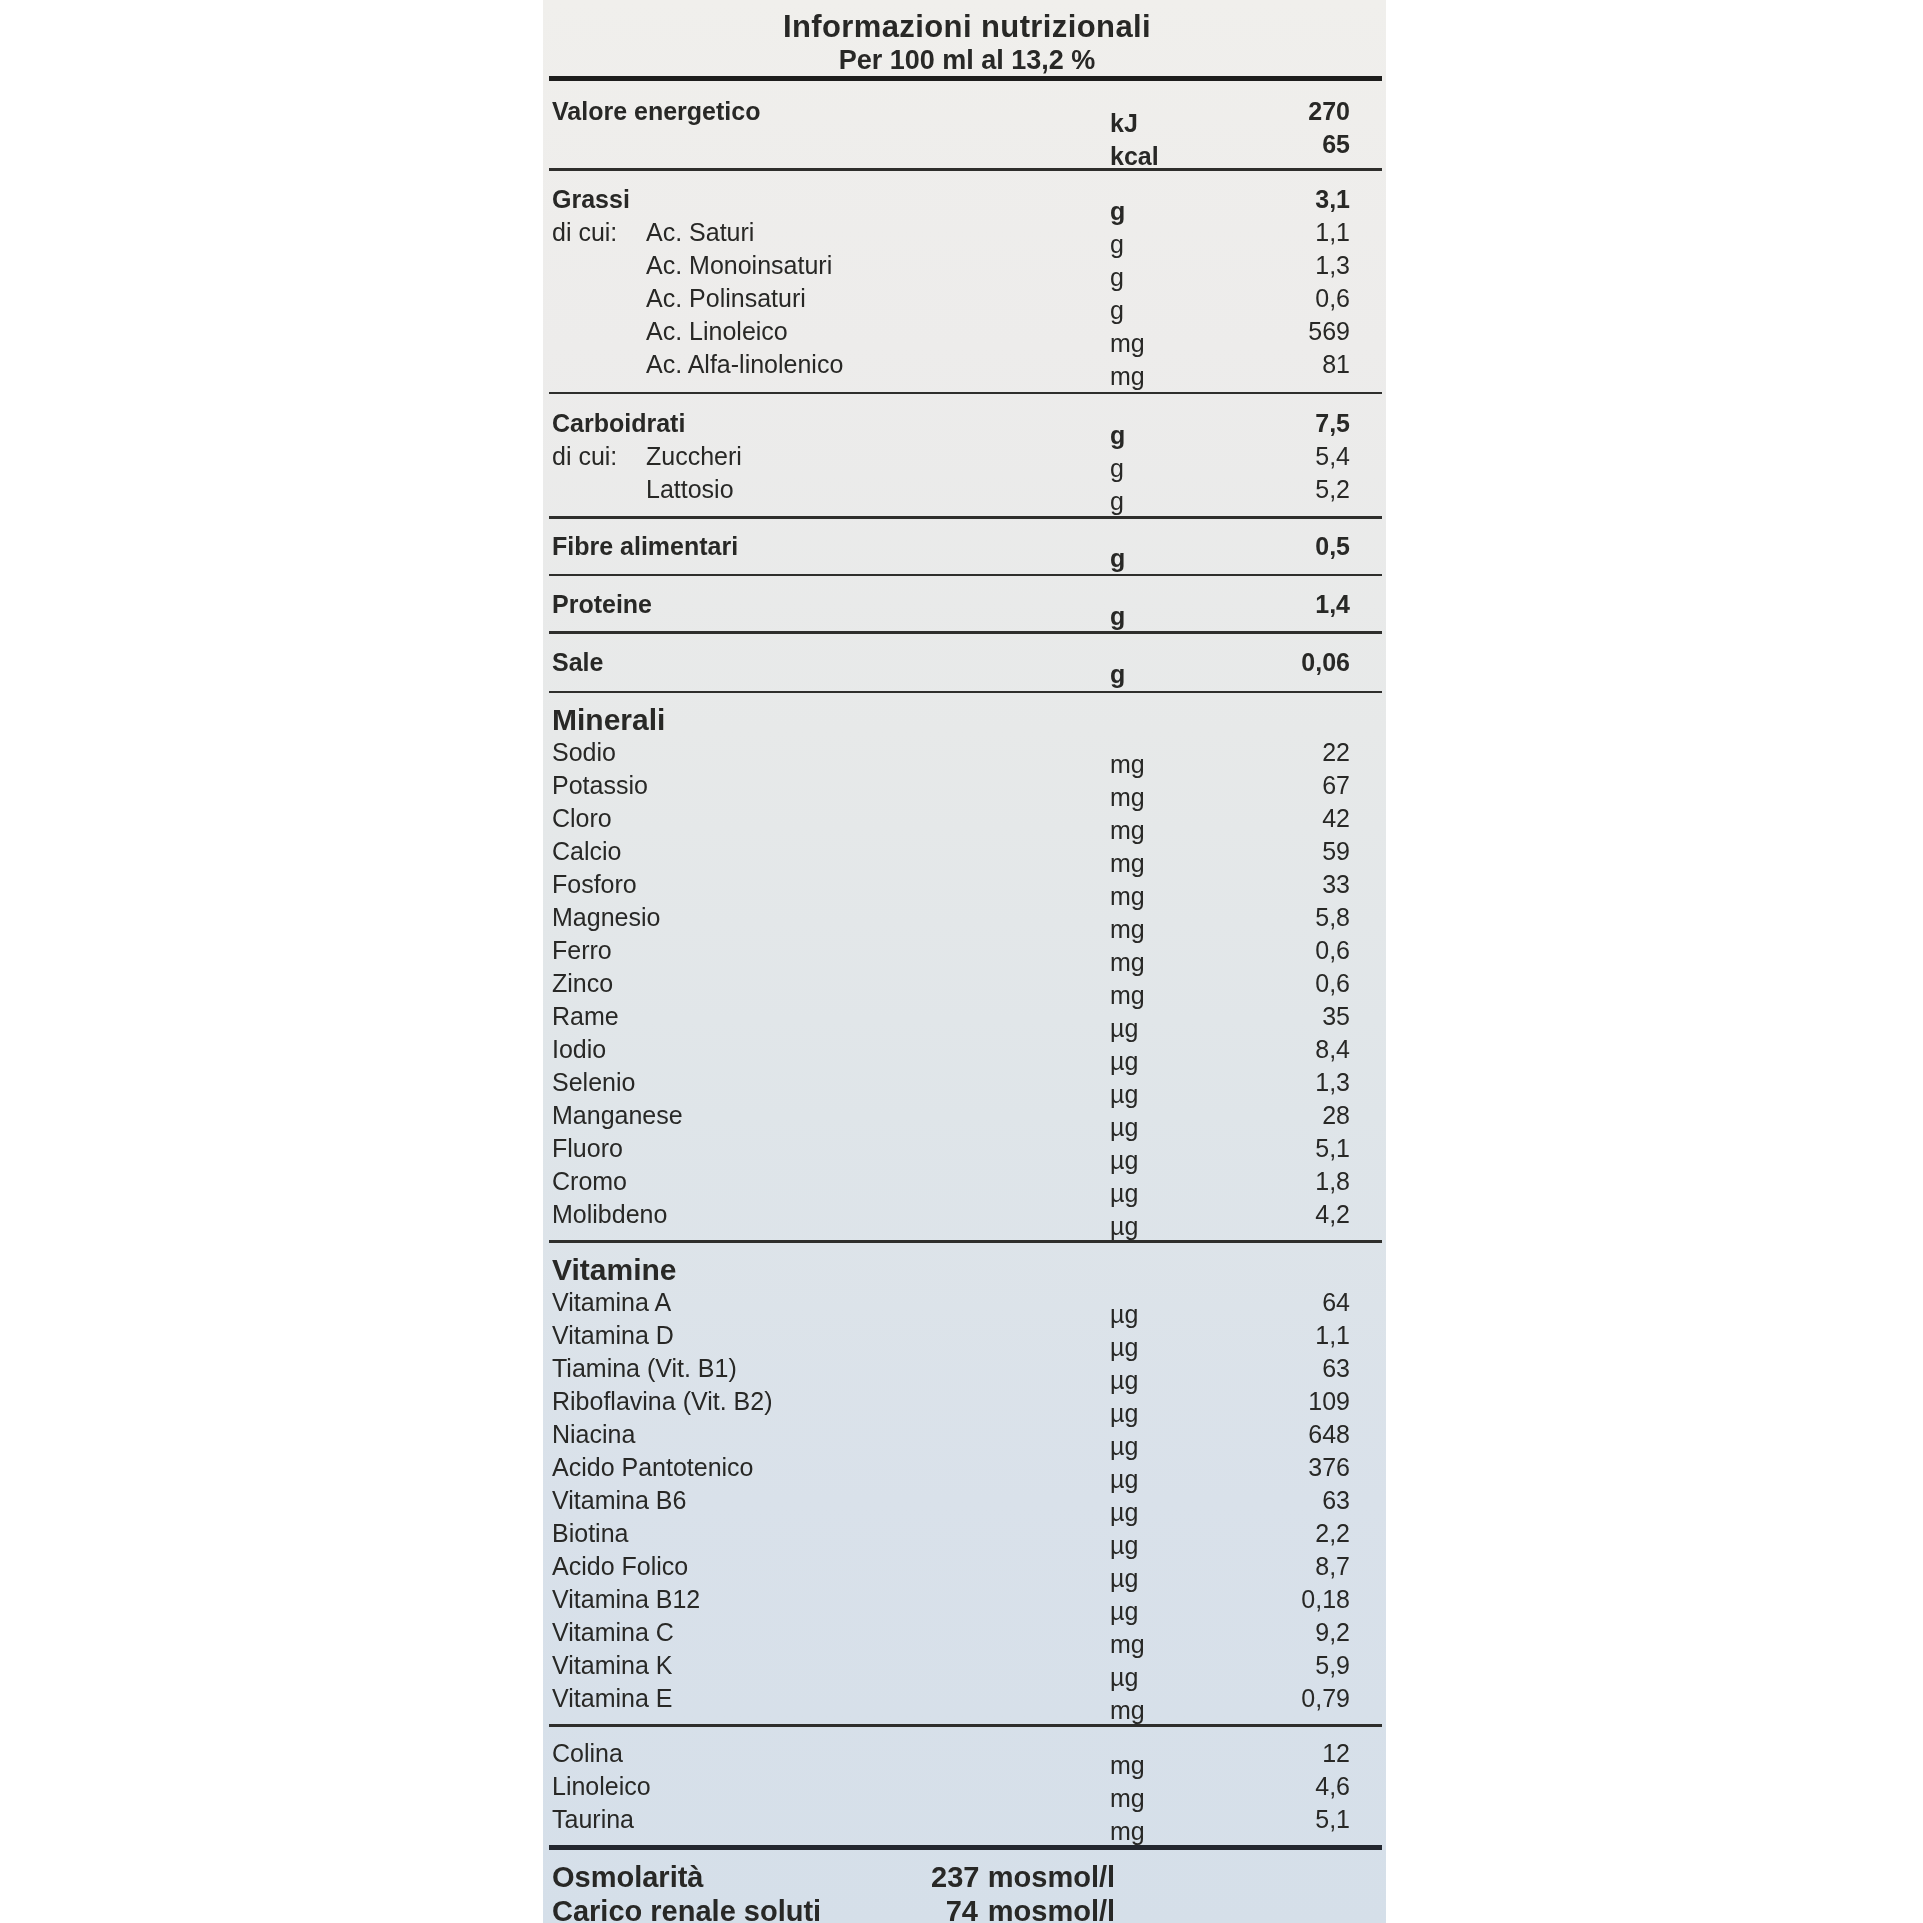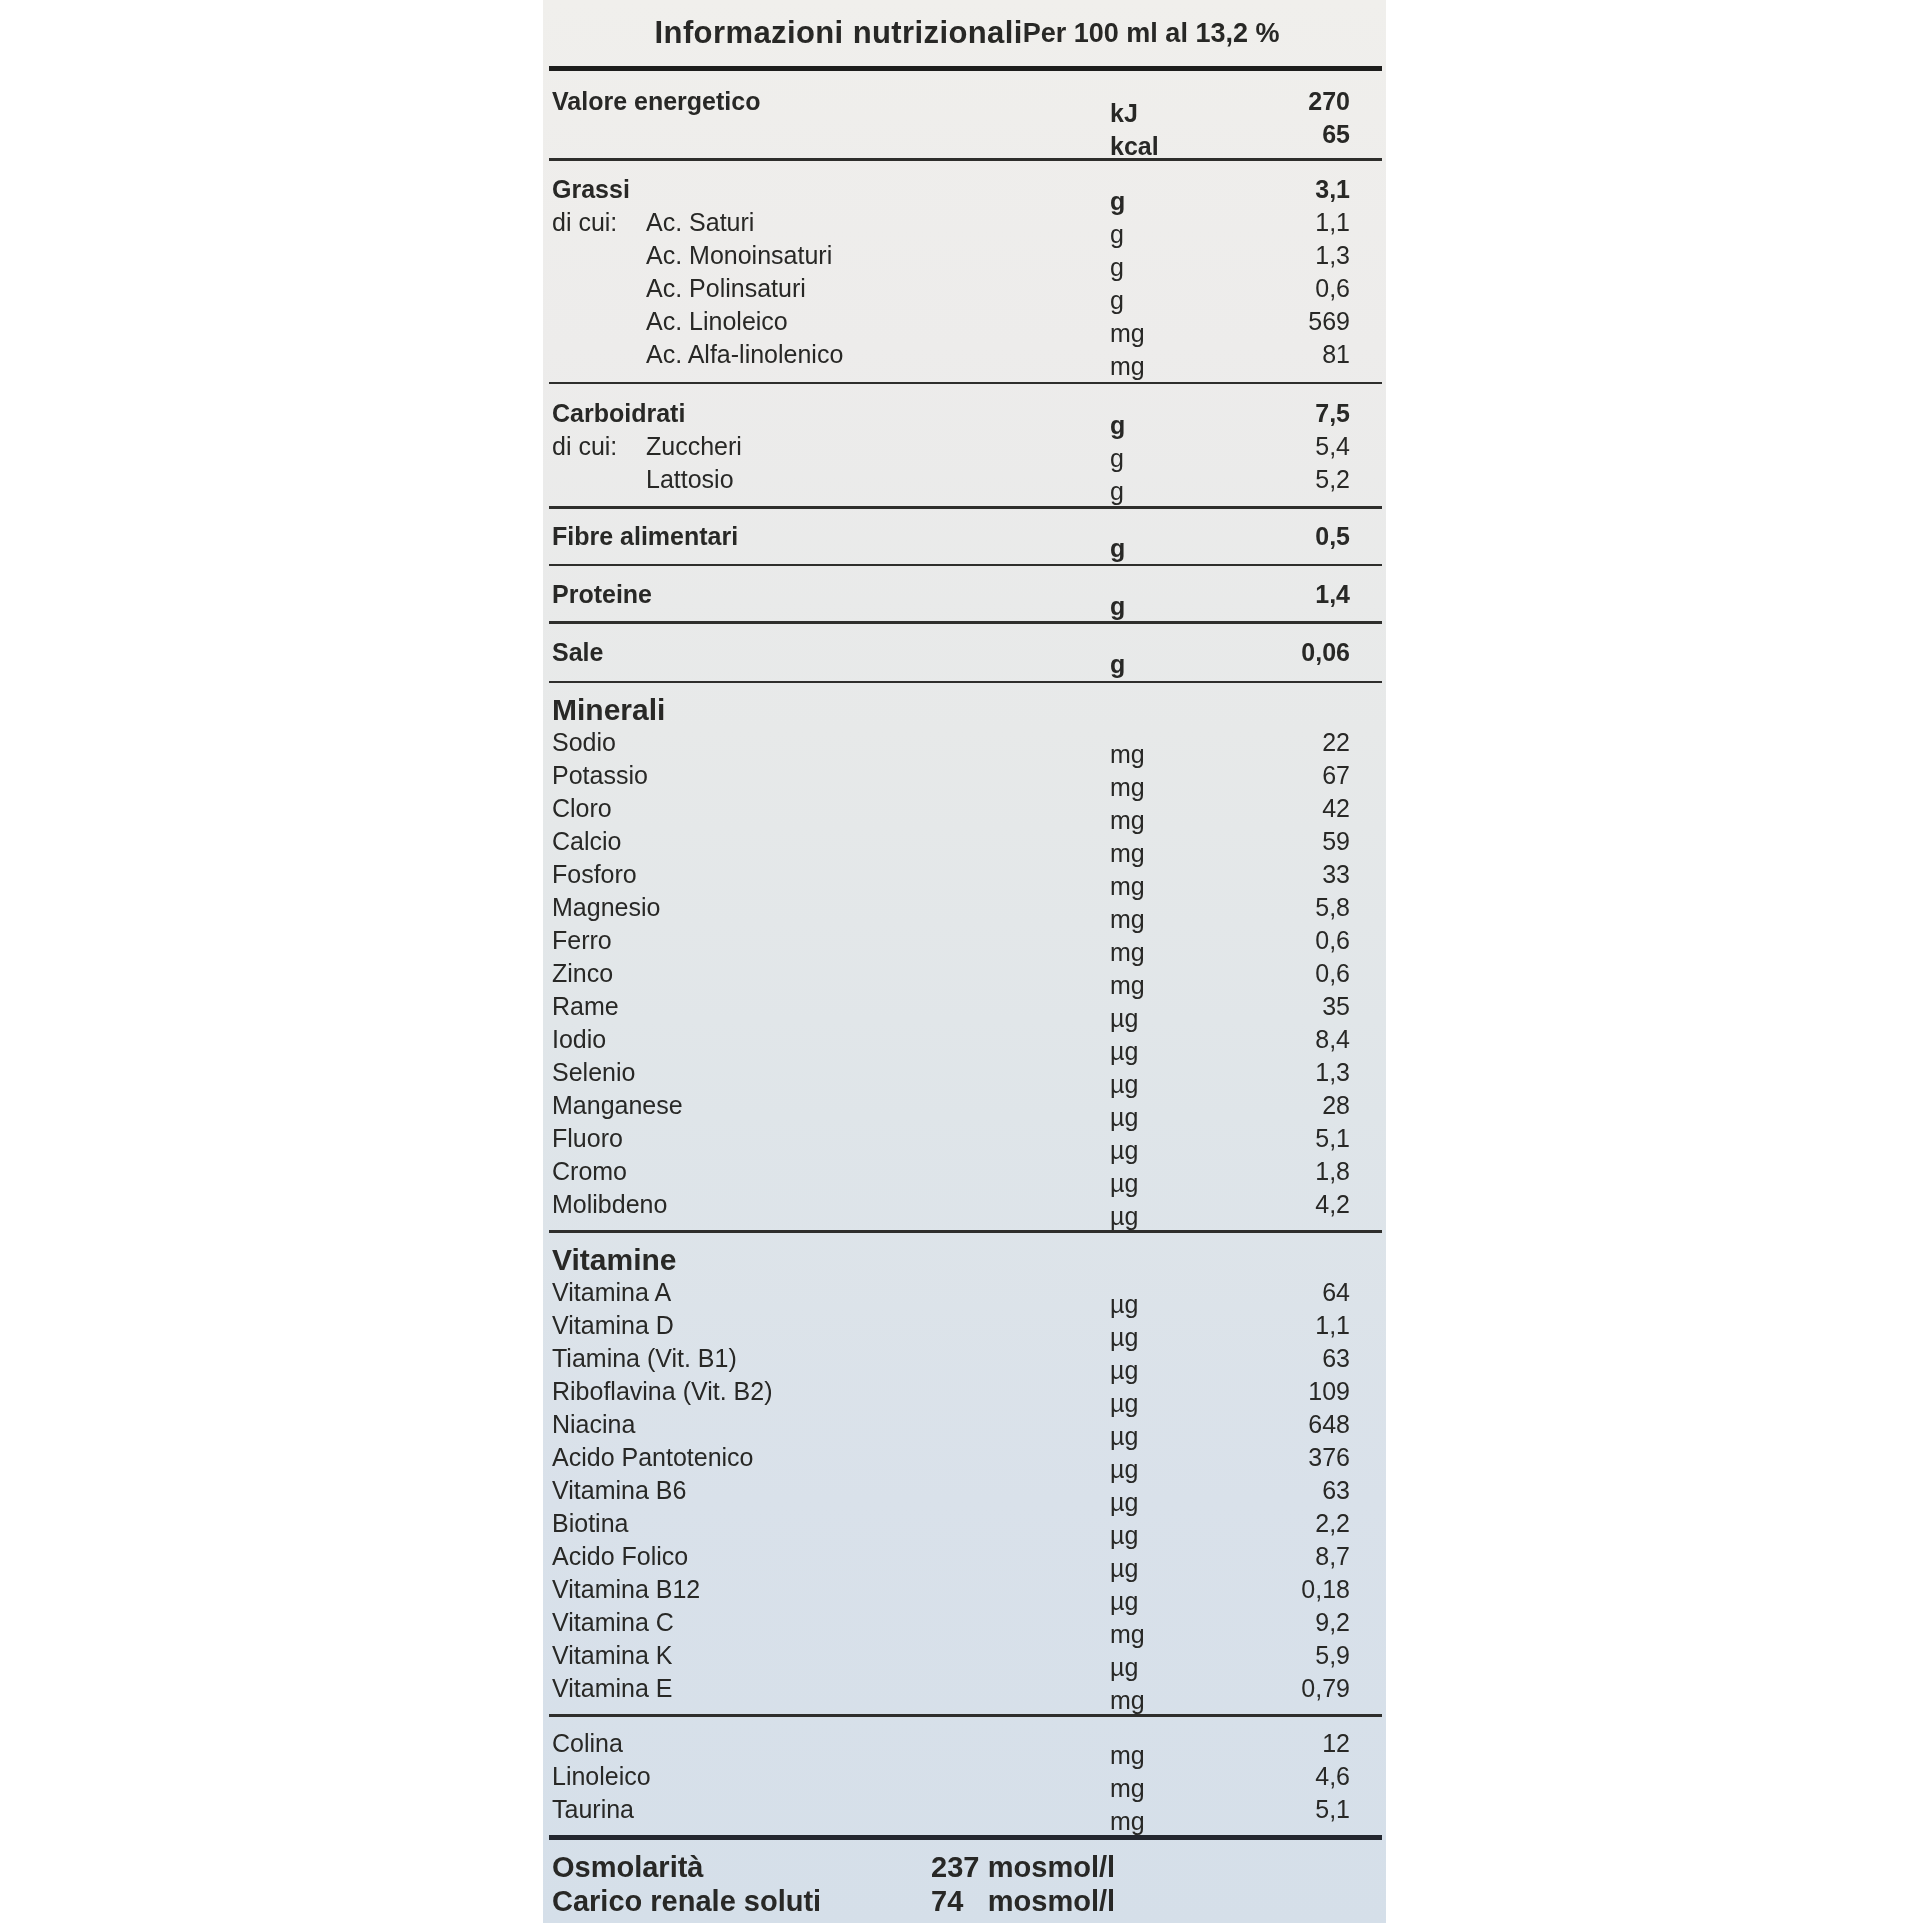"Informazioni nutrizionali" .sec-header { flex-direction: none -> column; height: 66px -> 76px; justify-content: center -> flex-end }
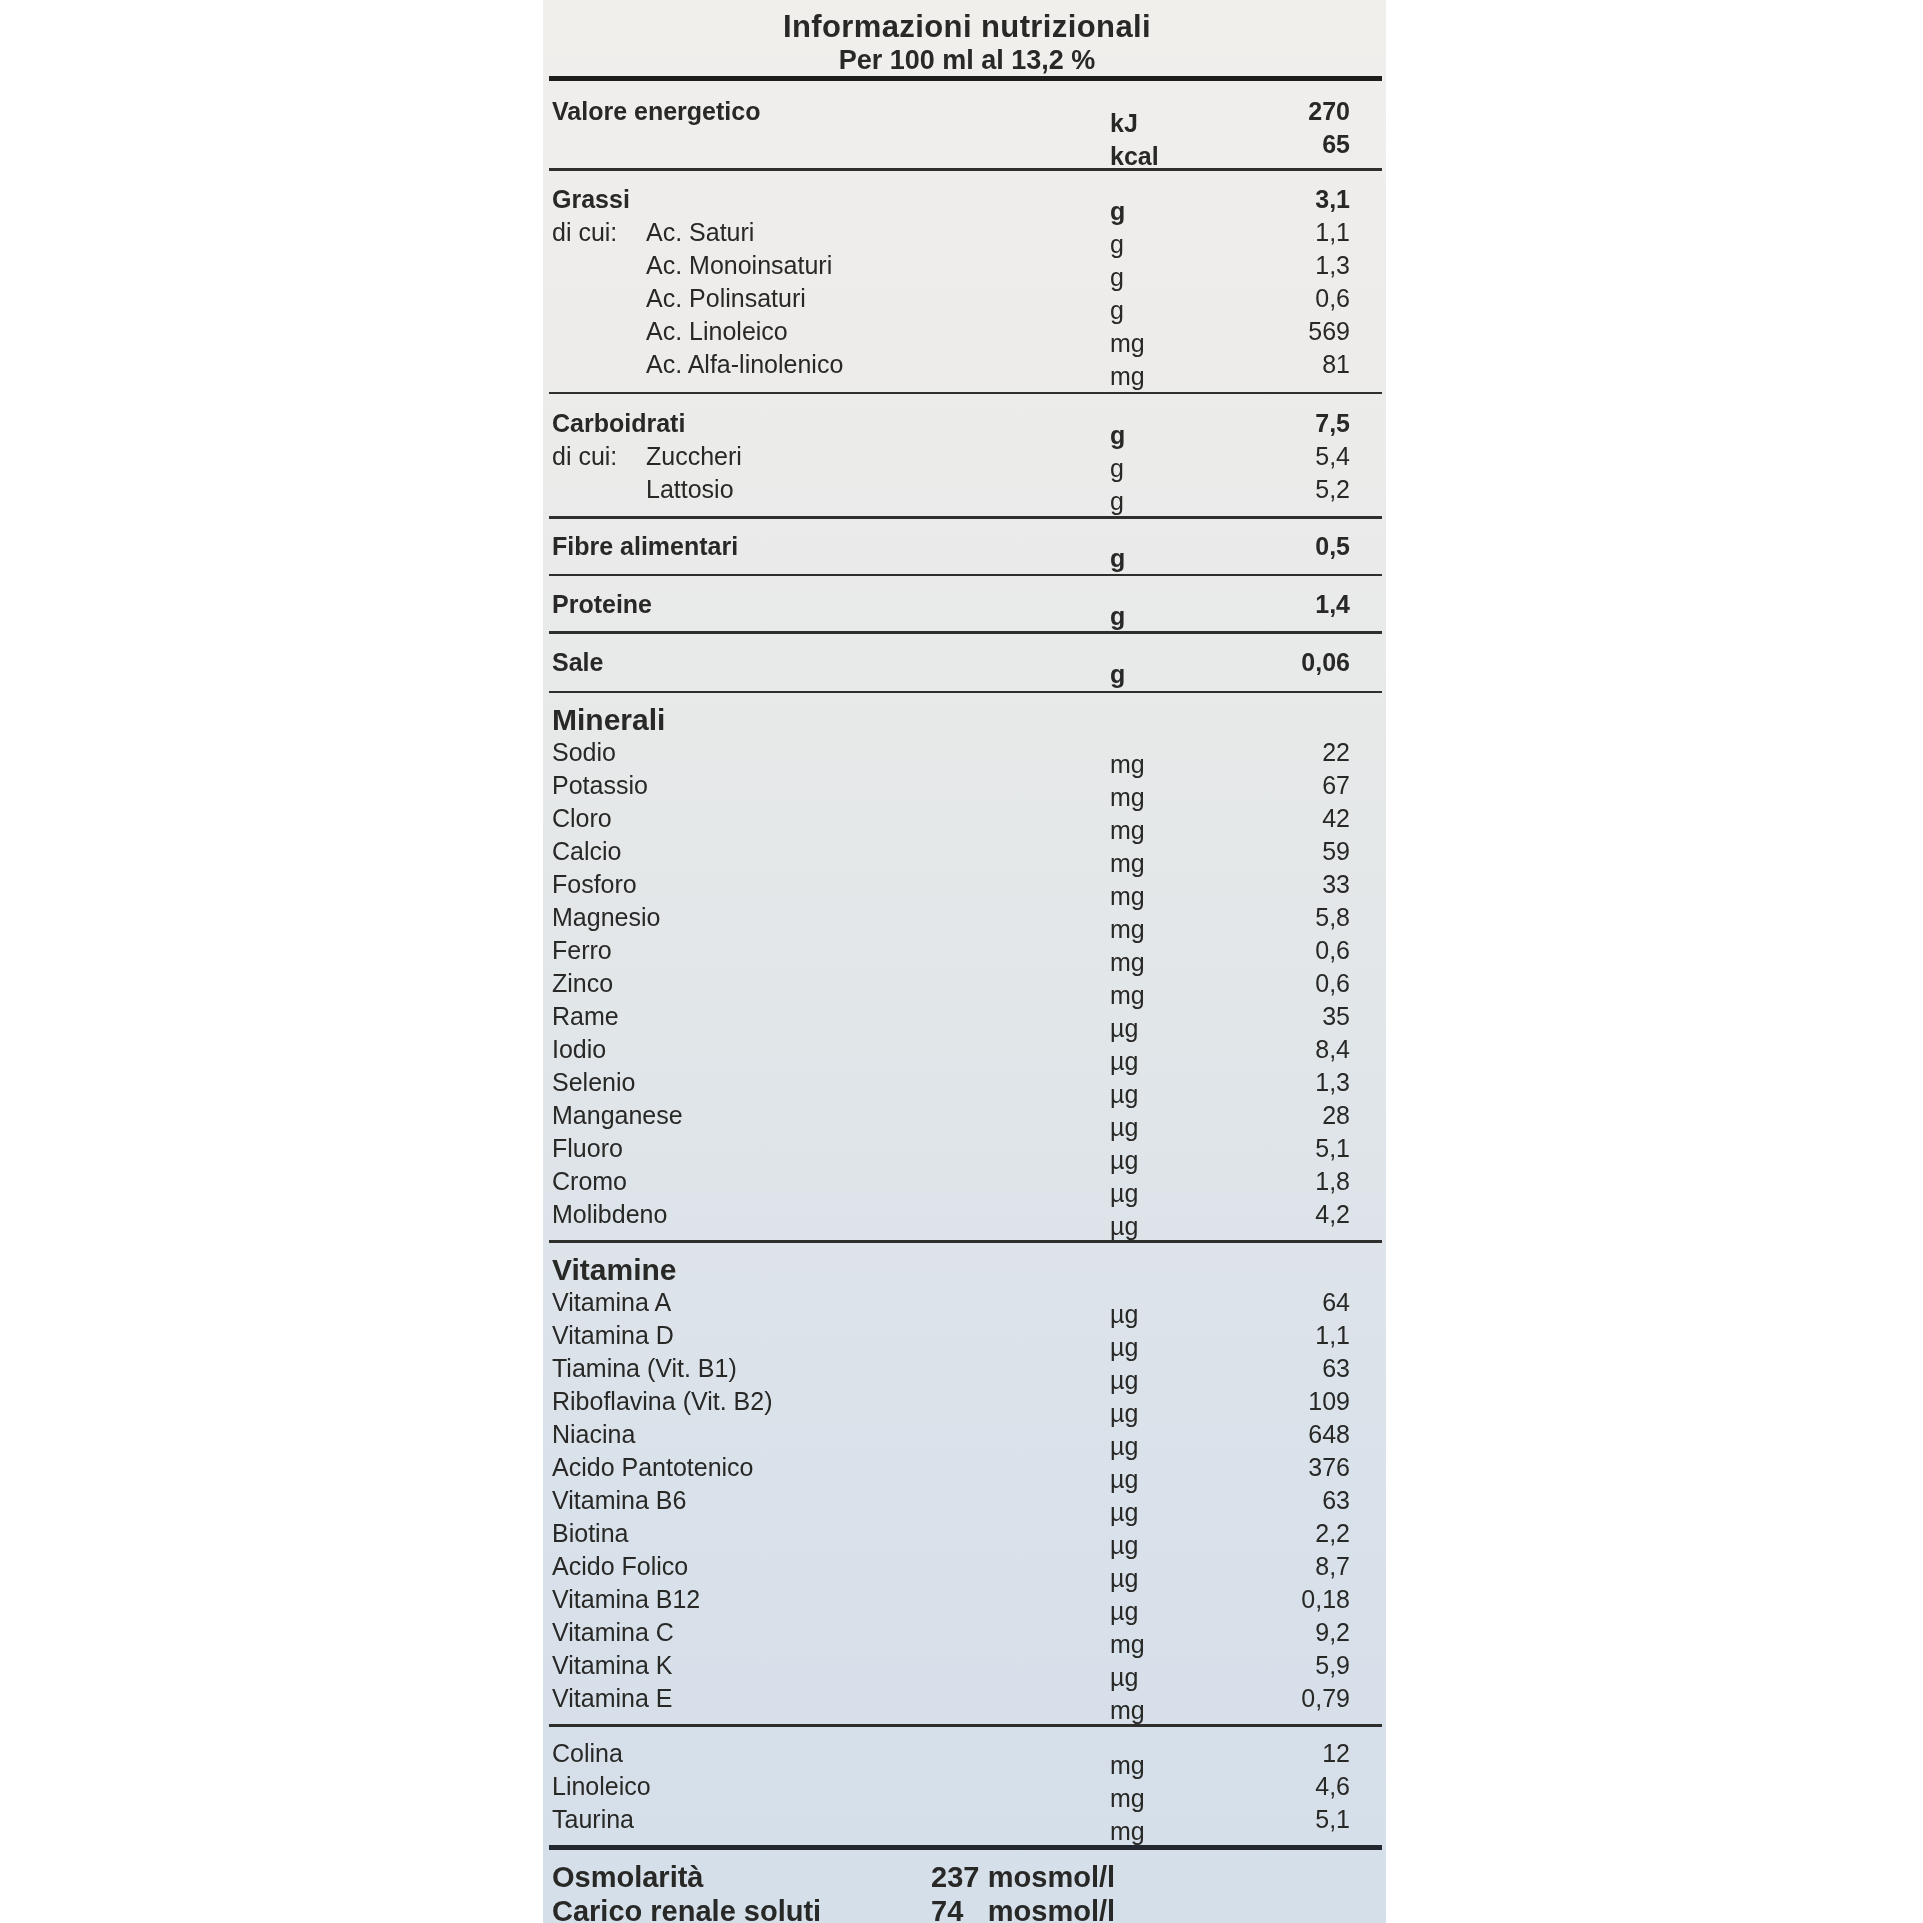"237" .fnum { text-align: none -> right }
